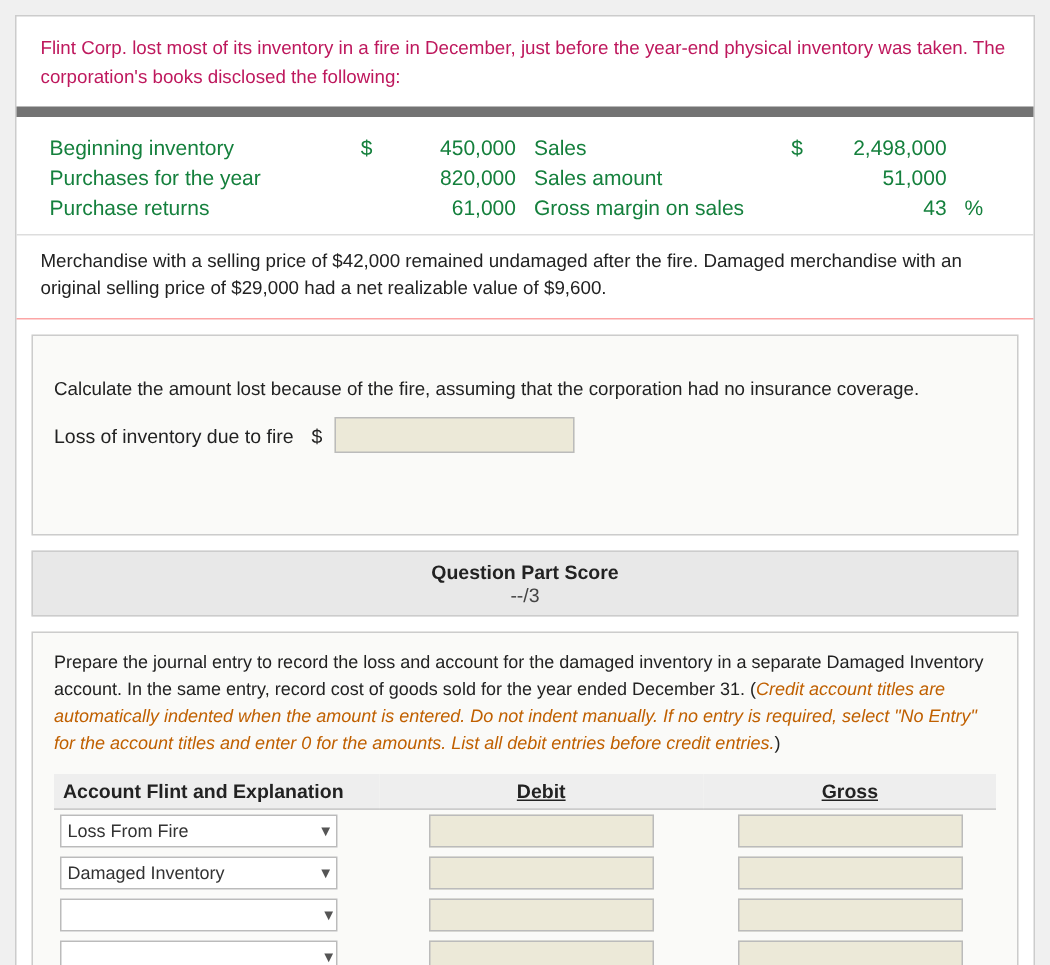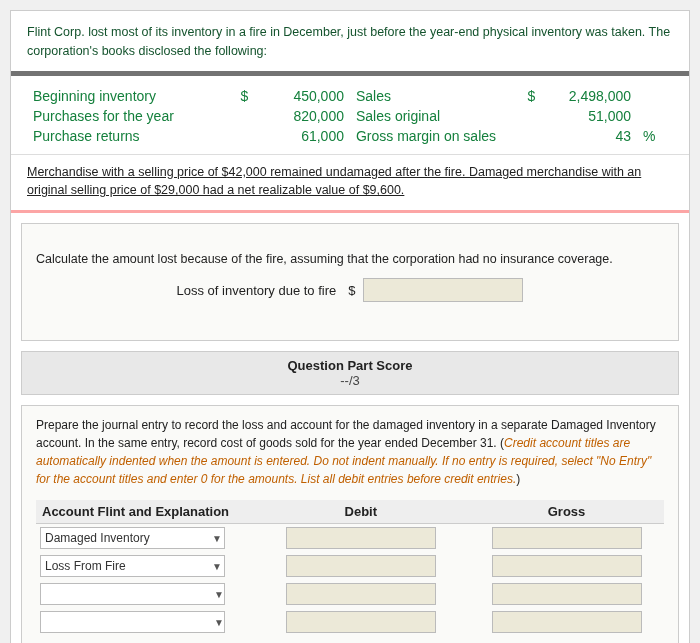"Flint Corp. lost most of" .intro-section { border-bottom: 5px solid #737373 -> 7px solid #737373; color: #14532d -> #be185d }
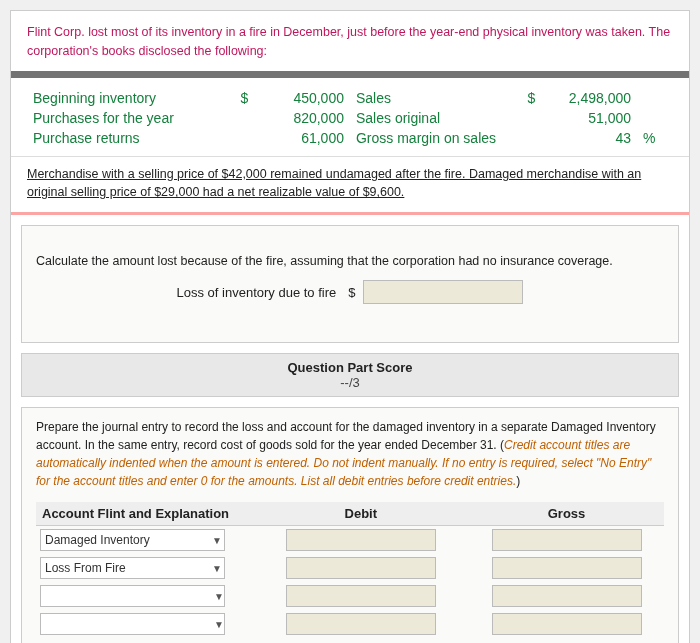"Sales original" td.col-label2 { text: original -> amount }
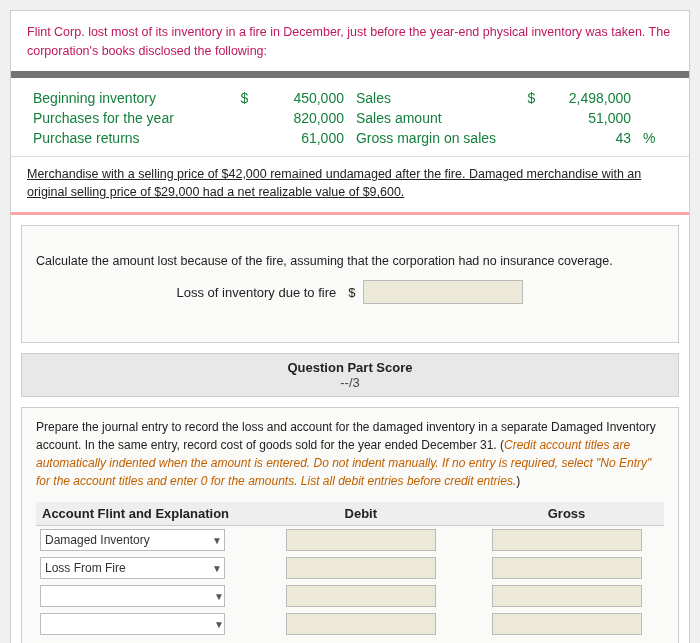"Merchandise with a selling price" .note-section { border-bottom: 3px solid #fca5a5 -> 1px solid #fca5a5; text-decoration: underline -> none }
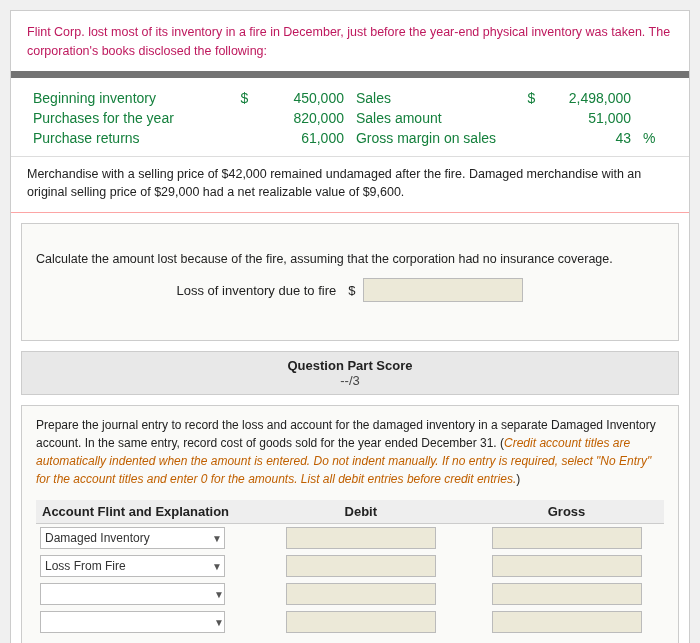"Loss of inventory due to" .loss-row { justify-content: center -> none; margin-bottom: 10px -> 26px }
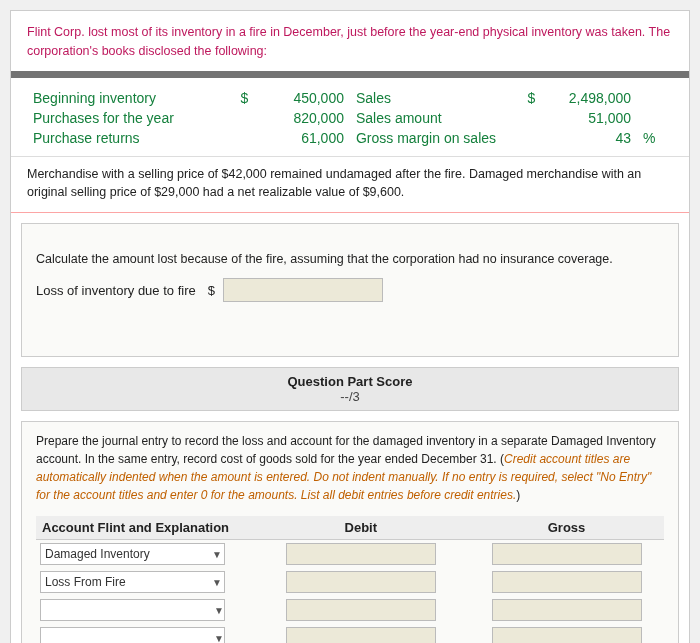"Debit" .journal-table th.col-debit, .journal-table th.col-credit { text-decoration: none -> underline }
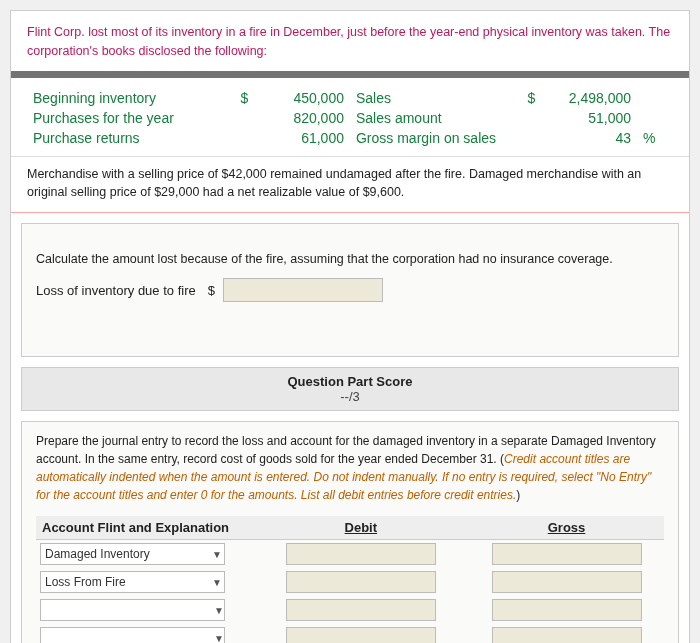"Damaged Inventory" tr { order: before "Loss From Fire" -> after "Loss From Fire" }
